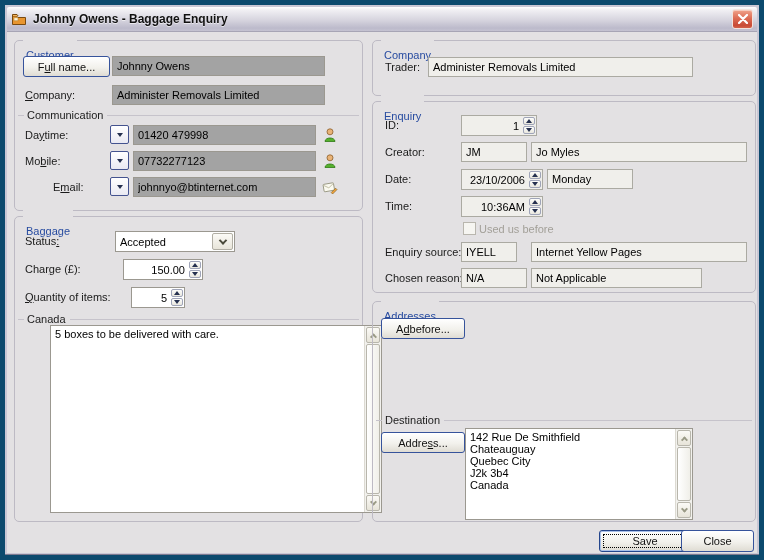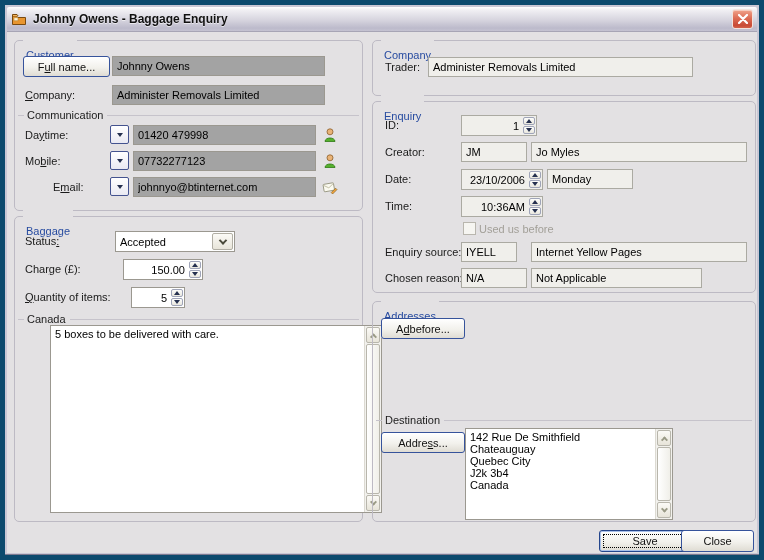"142 Rue De Smithfield" div.tawrap { width: 208px -> 228px }
